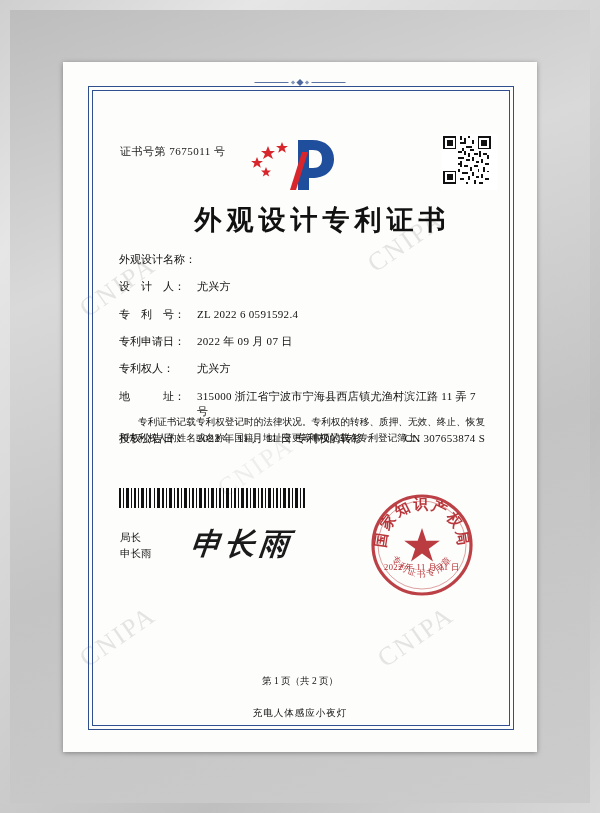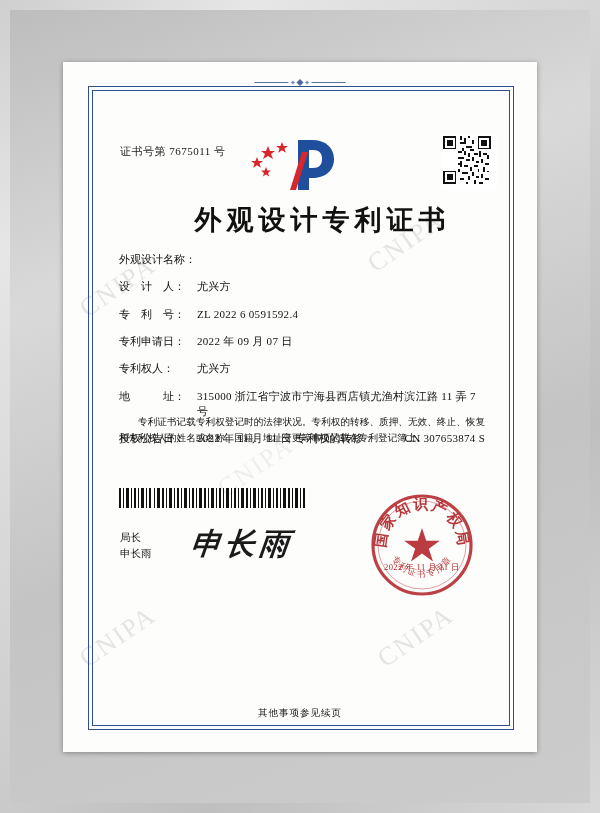"第 1 页（共 2 页）" div.page-no { html: none -> <div>第 1 页（共 2 页）</div> }
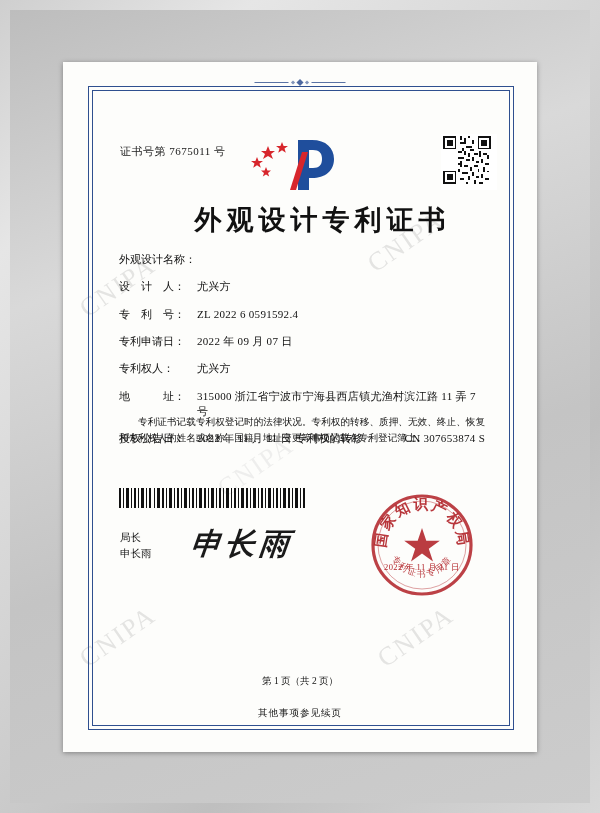"其他事项参见续页" div.foot-note { text: 其他事项参见续页 -> 充电人体感应小夜灯 }
